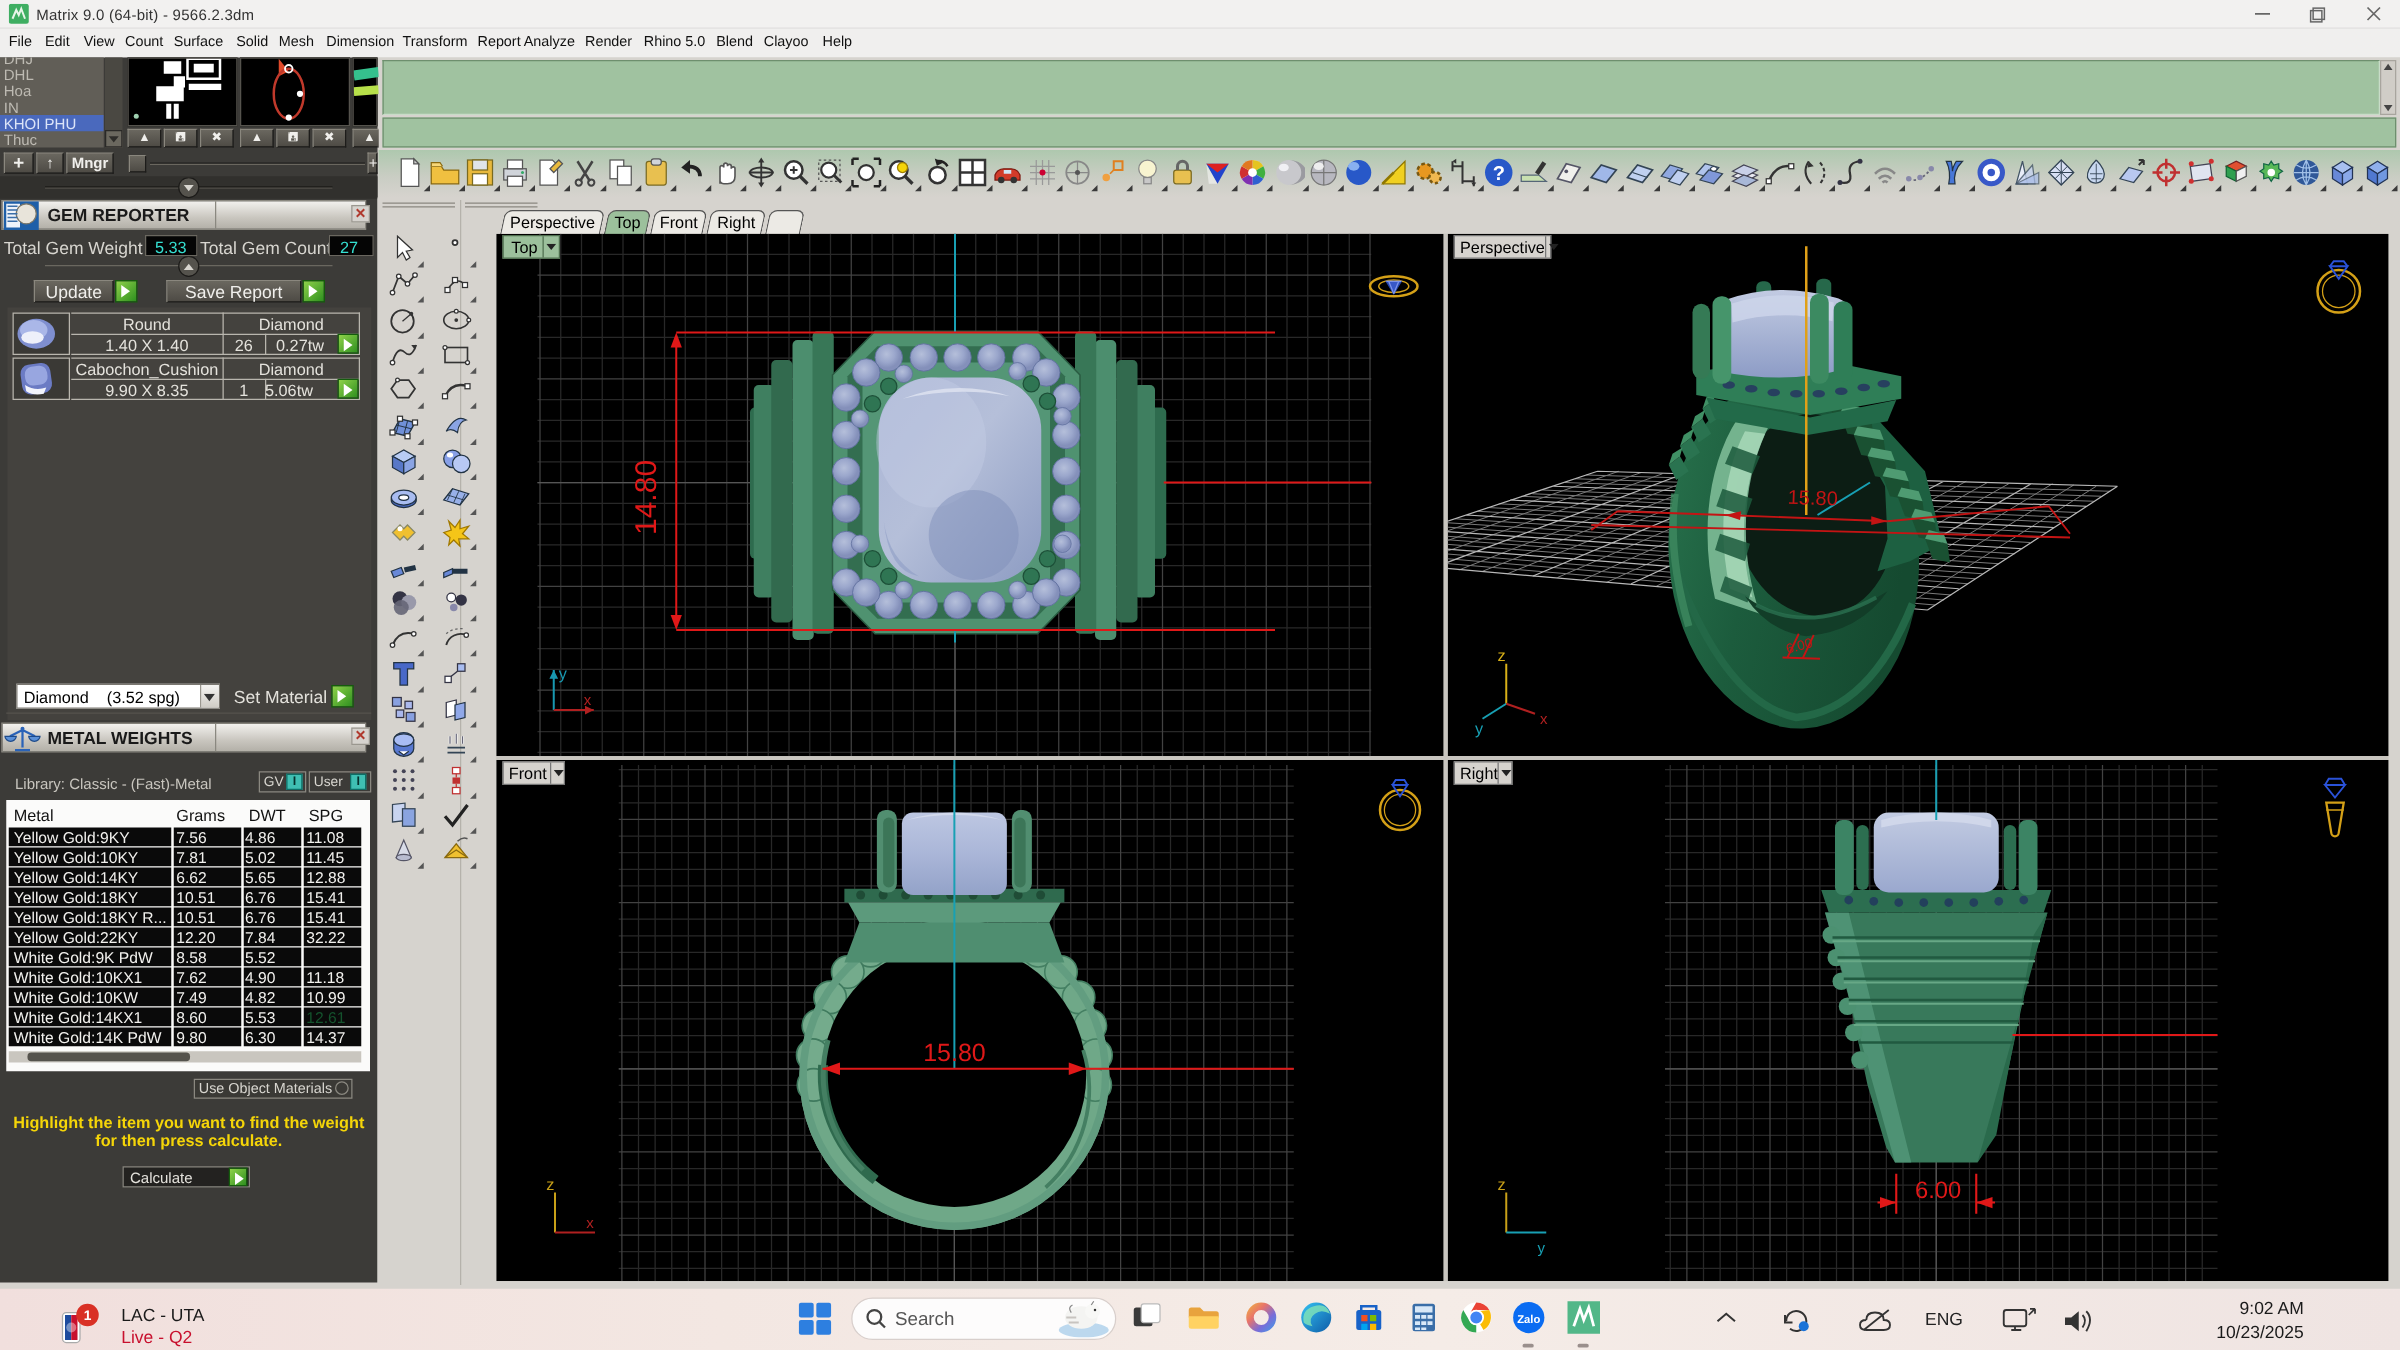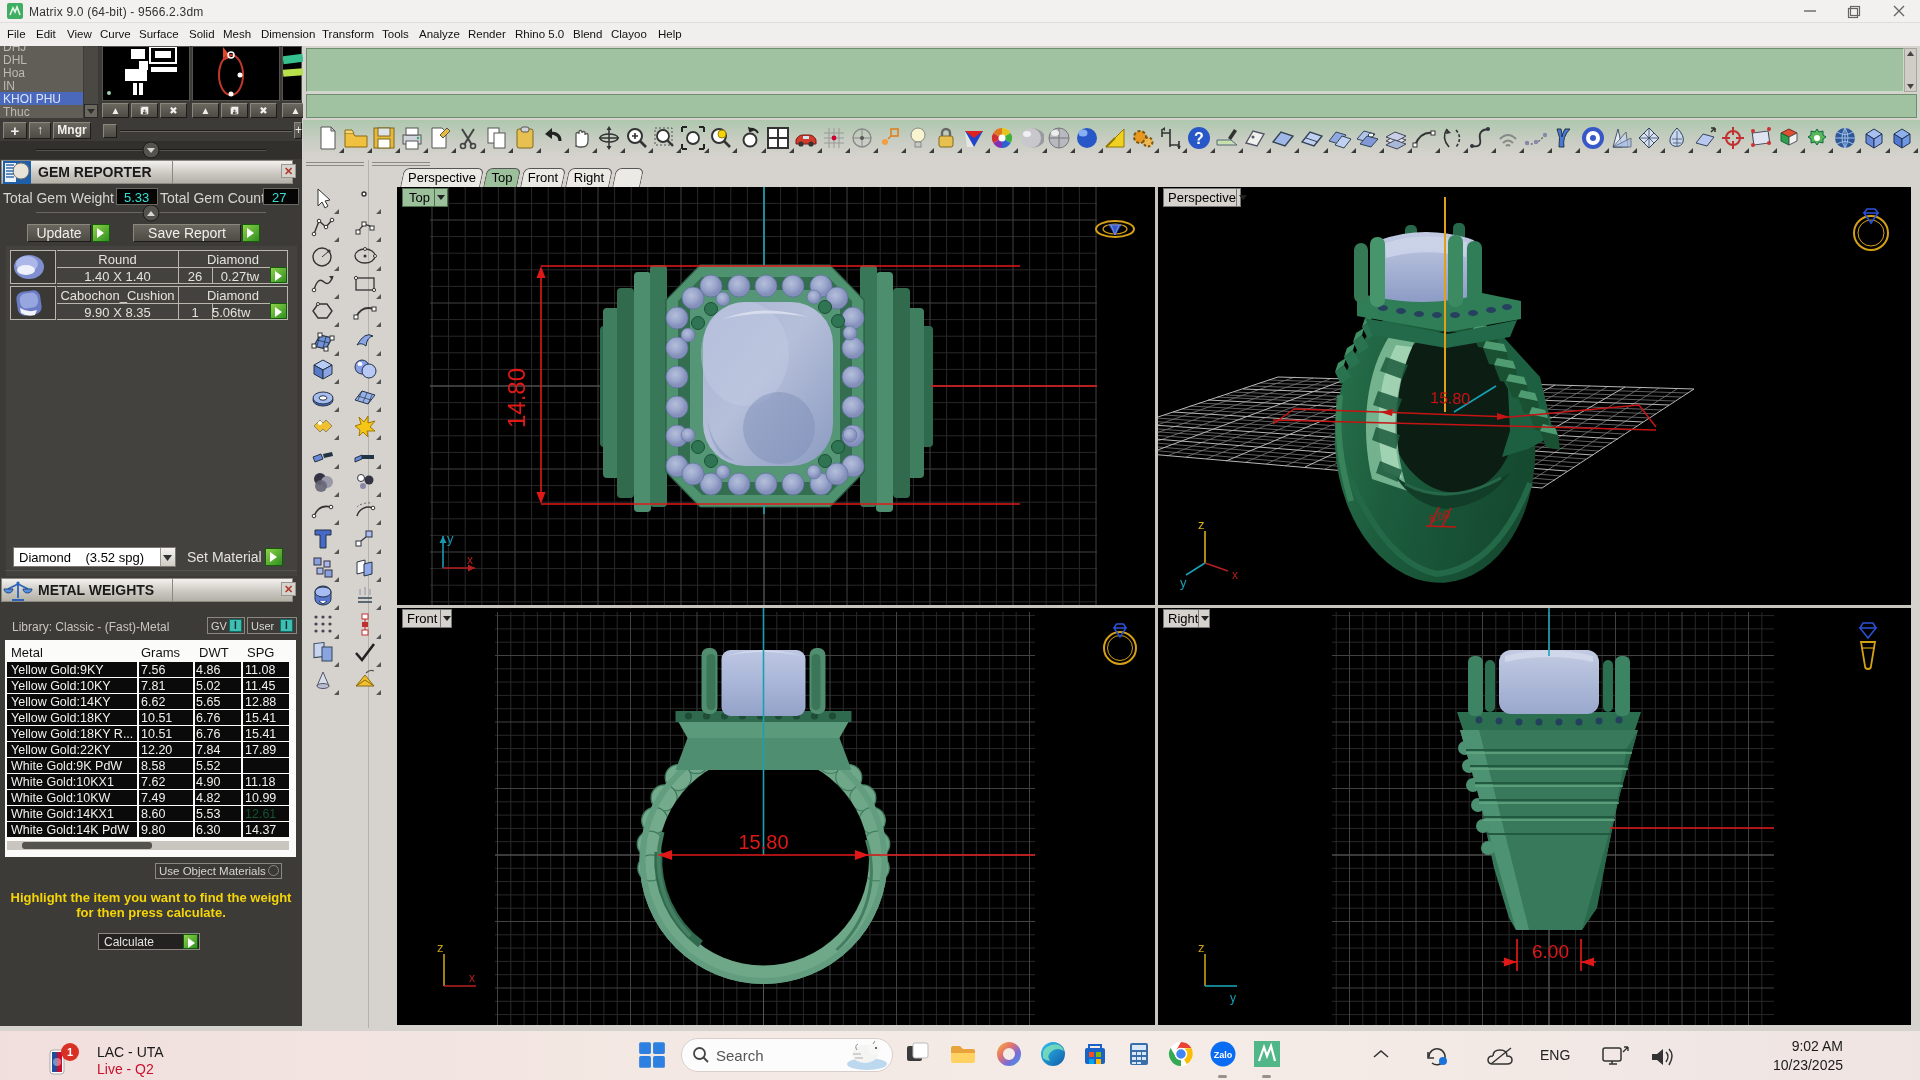"Curve" span { text: Curve -> Count }
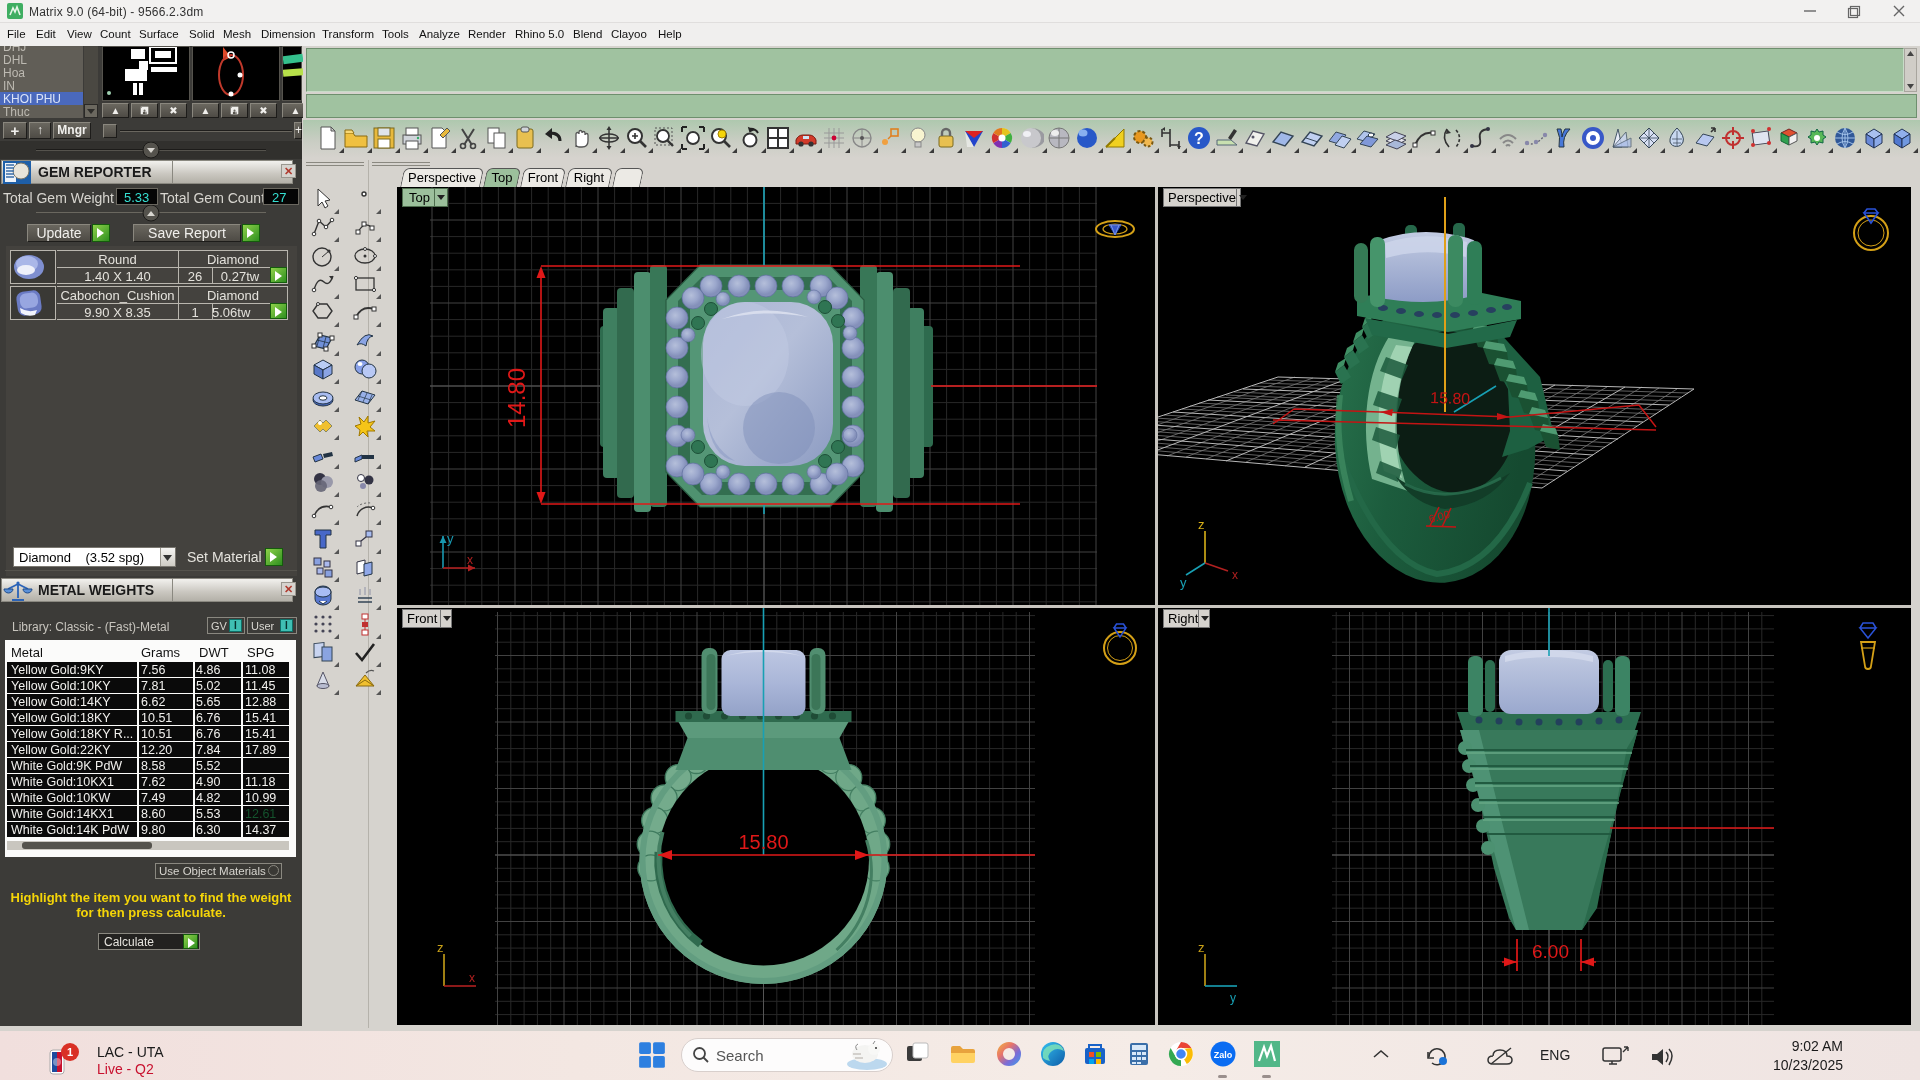"Tools" span { text: Tools -> Report }
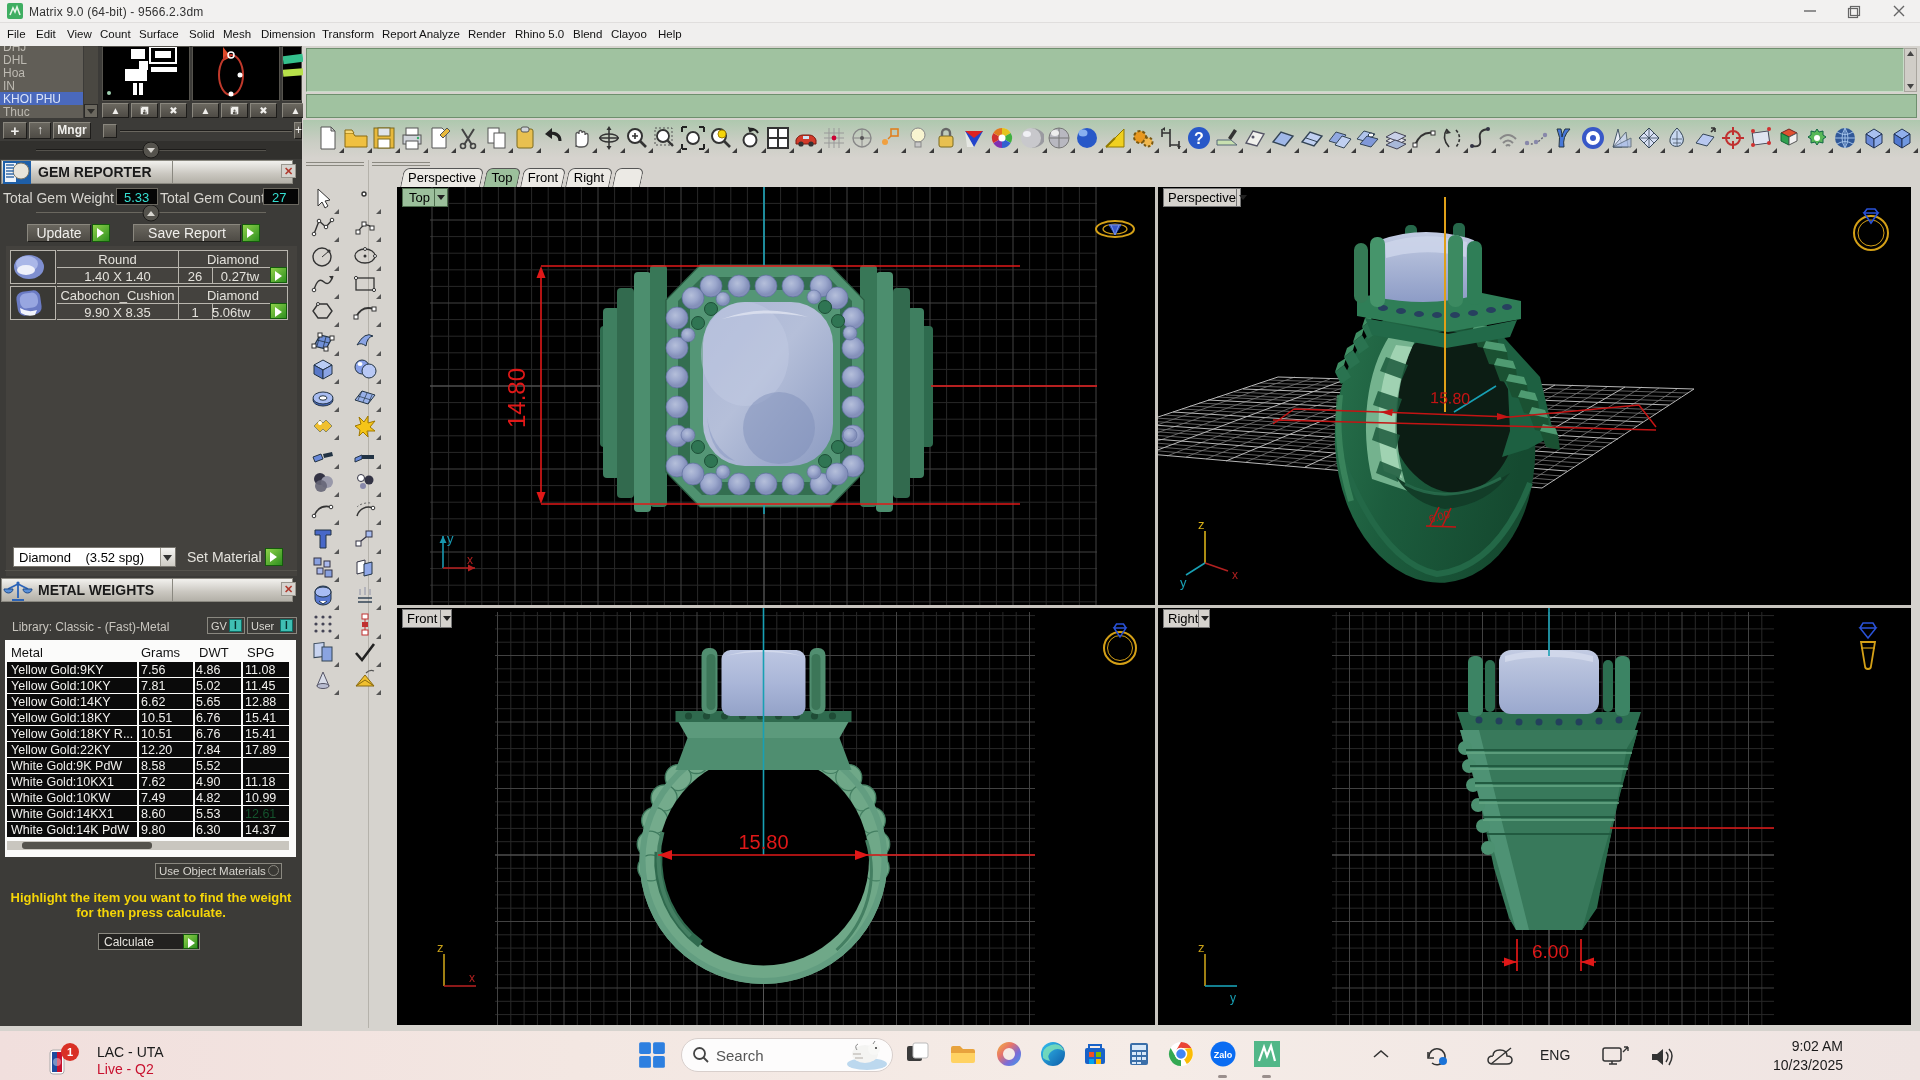"17.89" div.abs { text: 17.89 -> 32.22 }
